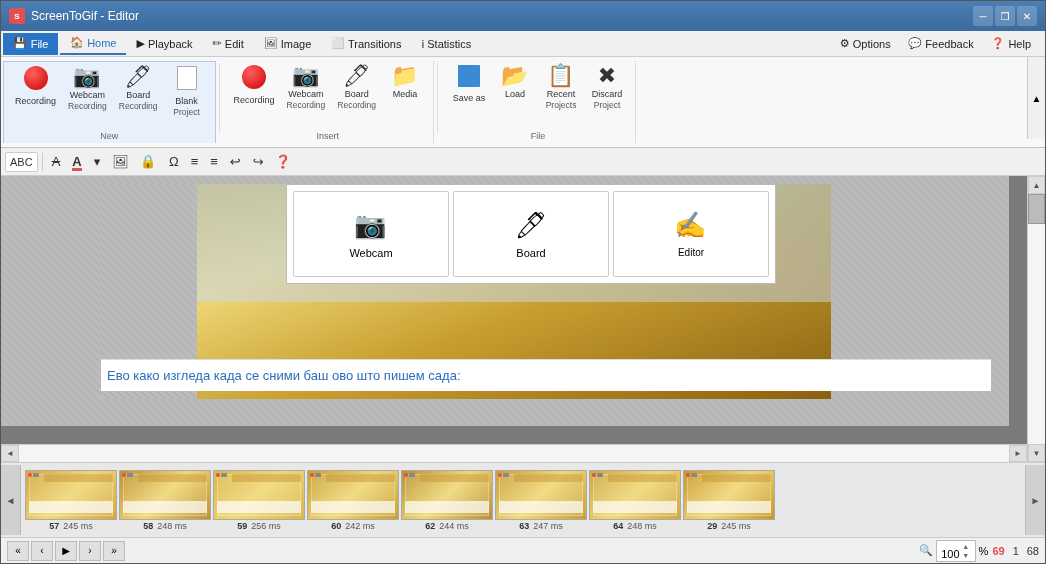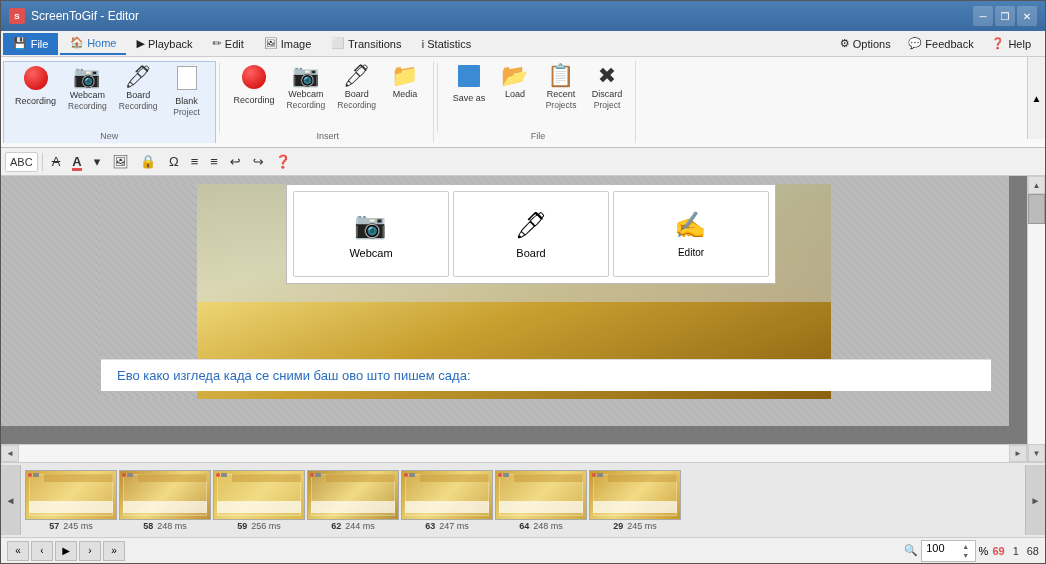"Ево како изгледа када се" div { padding: 8px 16px -> 8px 6px }
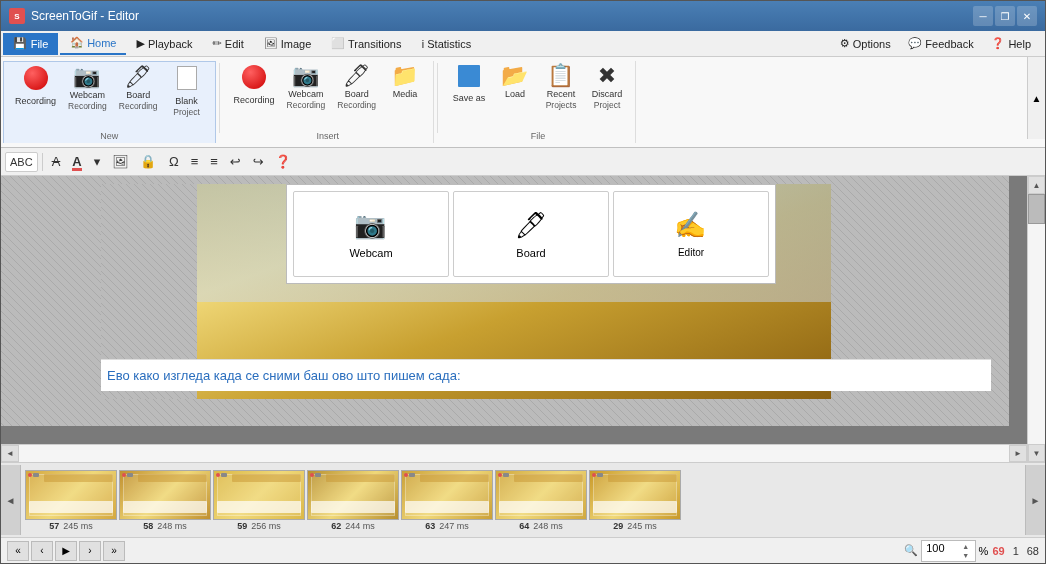"60" div.filmstrip-frame { html: none -> <div> <div> <div></div> <div> <div></div> <div></div> </div> <div></div> <div></div> </div> <div> <span>60</span> <span>242 ms</span> </div> </div> }
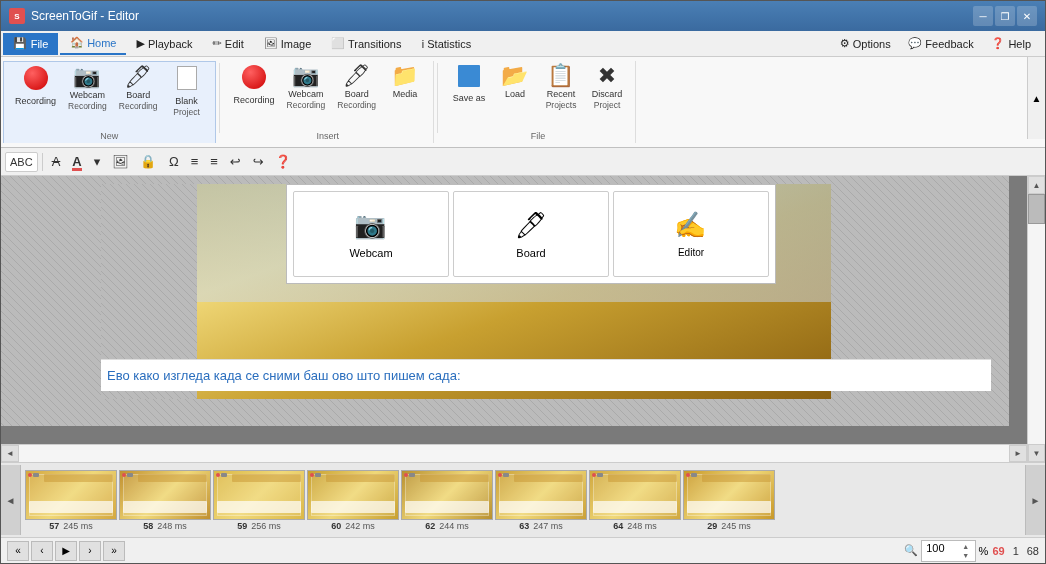"100" .zoom-box { align-items: flex-start -> flex-end; gap: 16px -> 1px }
